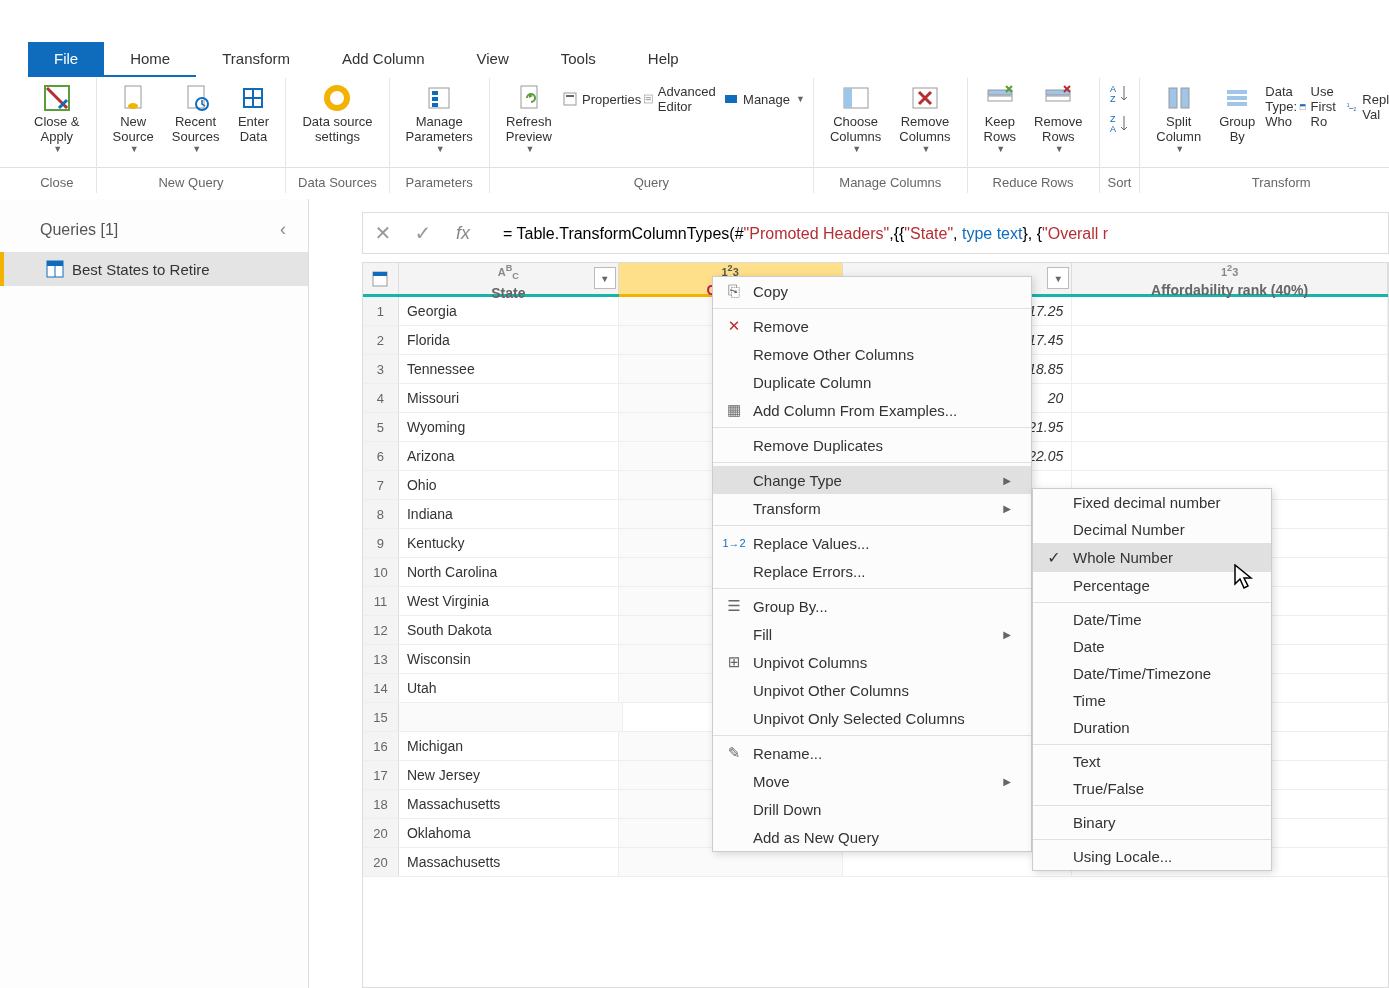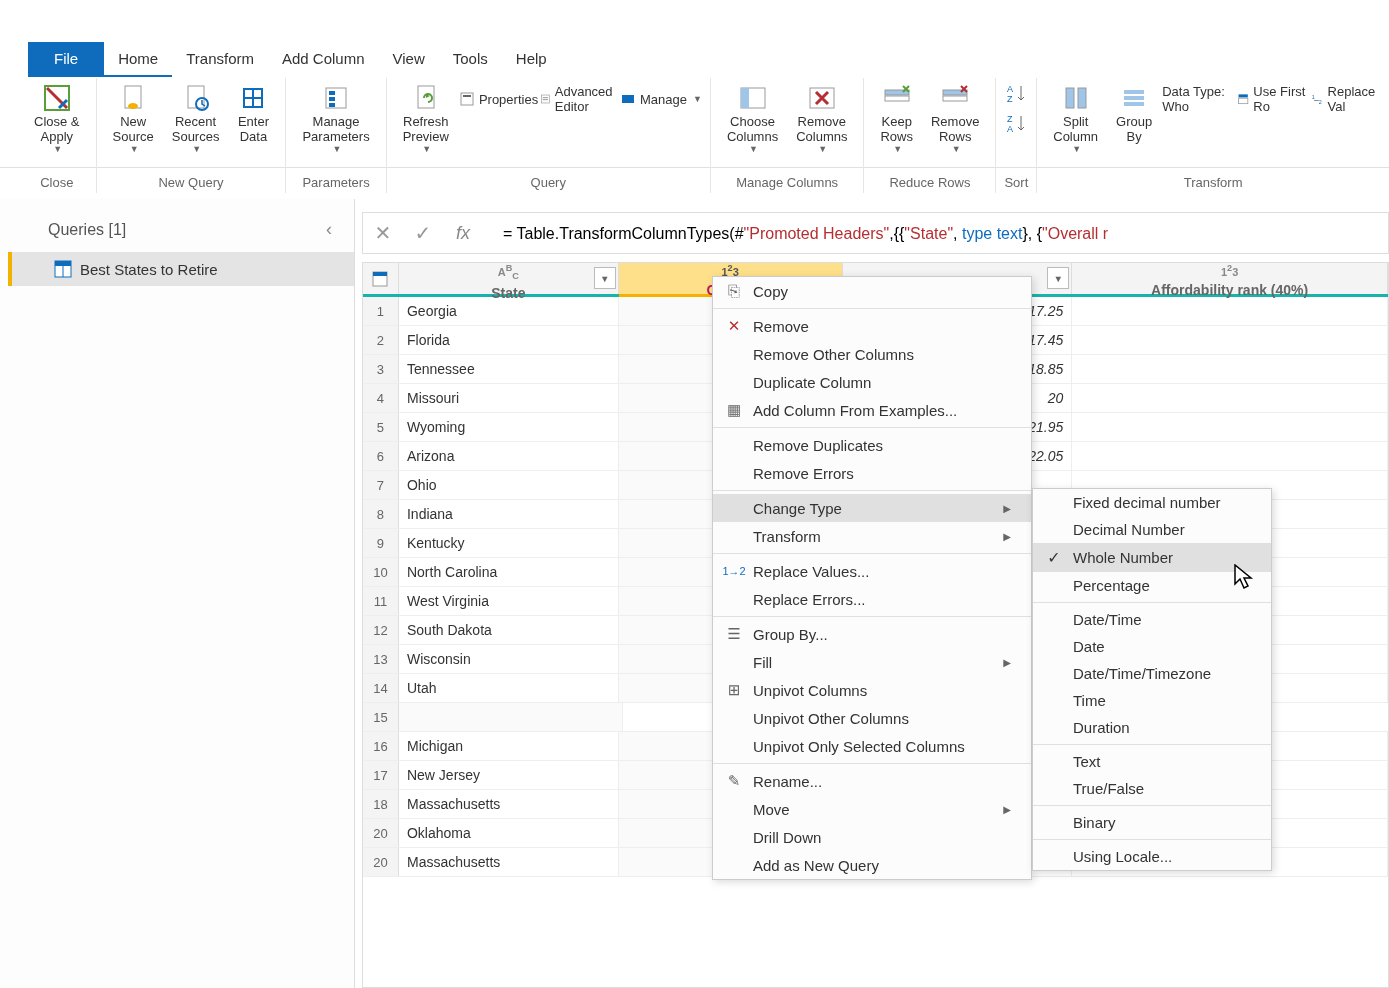"Home" .tab { padding: 8px 14px -> 8px 26px }
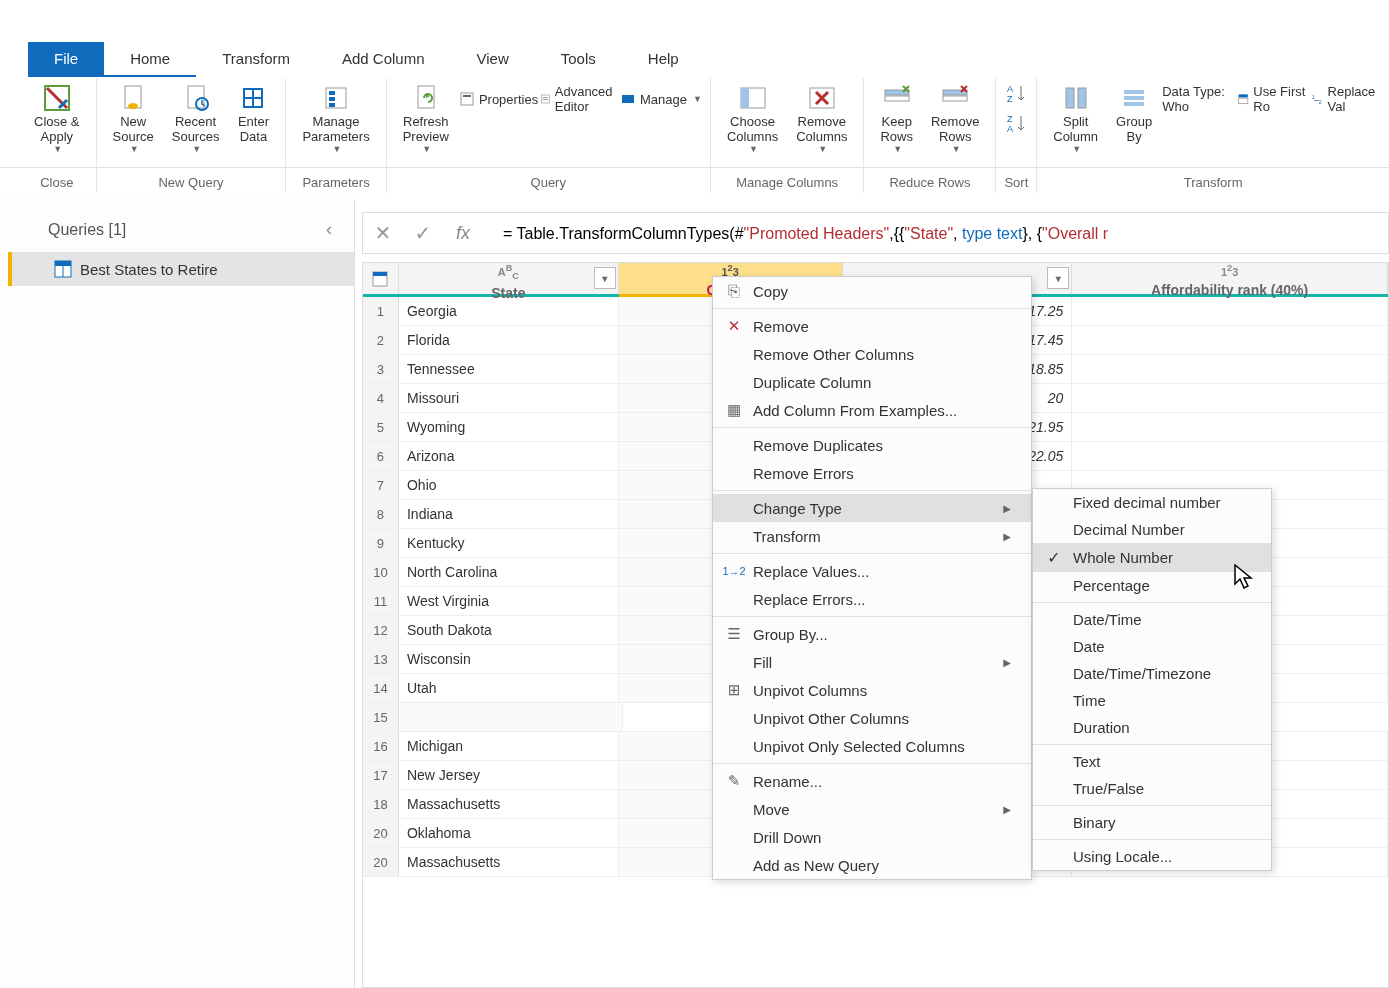"Data source" div.rgroup { html: none -> <div> <div> <div> <div> <svg> <circle></circle> <circle></circle> </svg> </div> <span>Data source settings</span> </div> </div> <div>Data Sources</div> </div> }
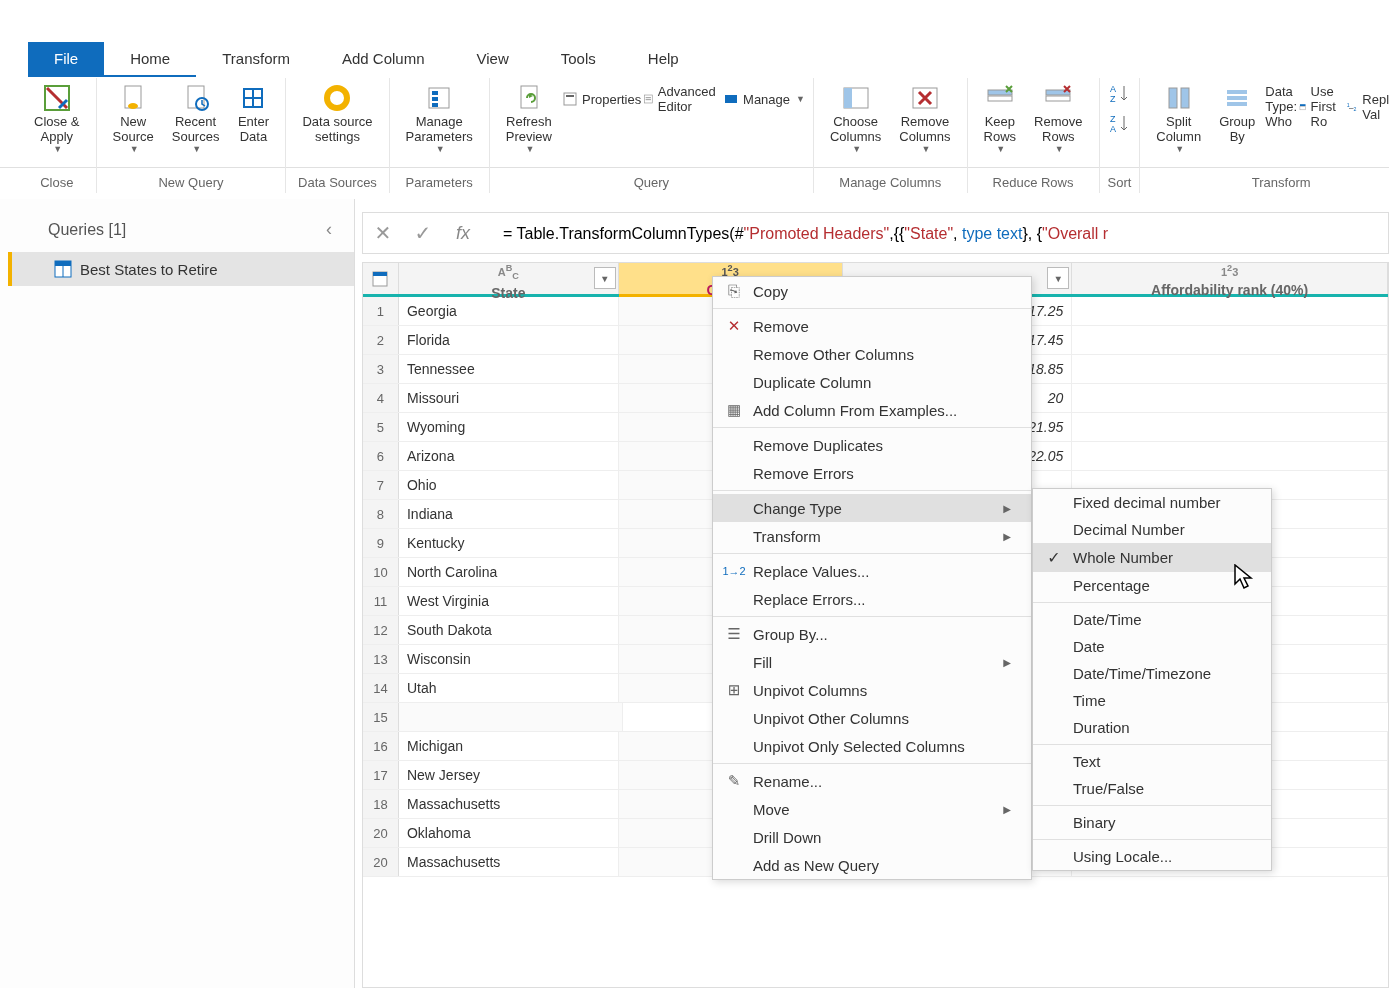"Queries [1]" .queries { padding-left: 8px -> none; width: 355px -> 309px }
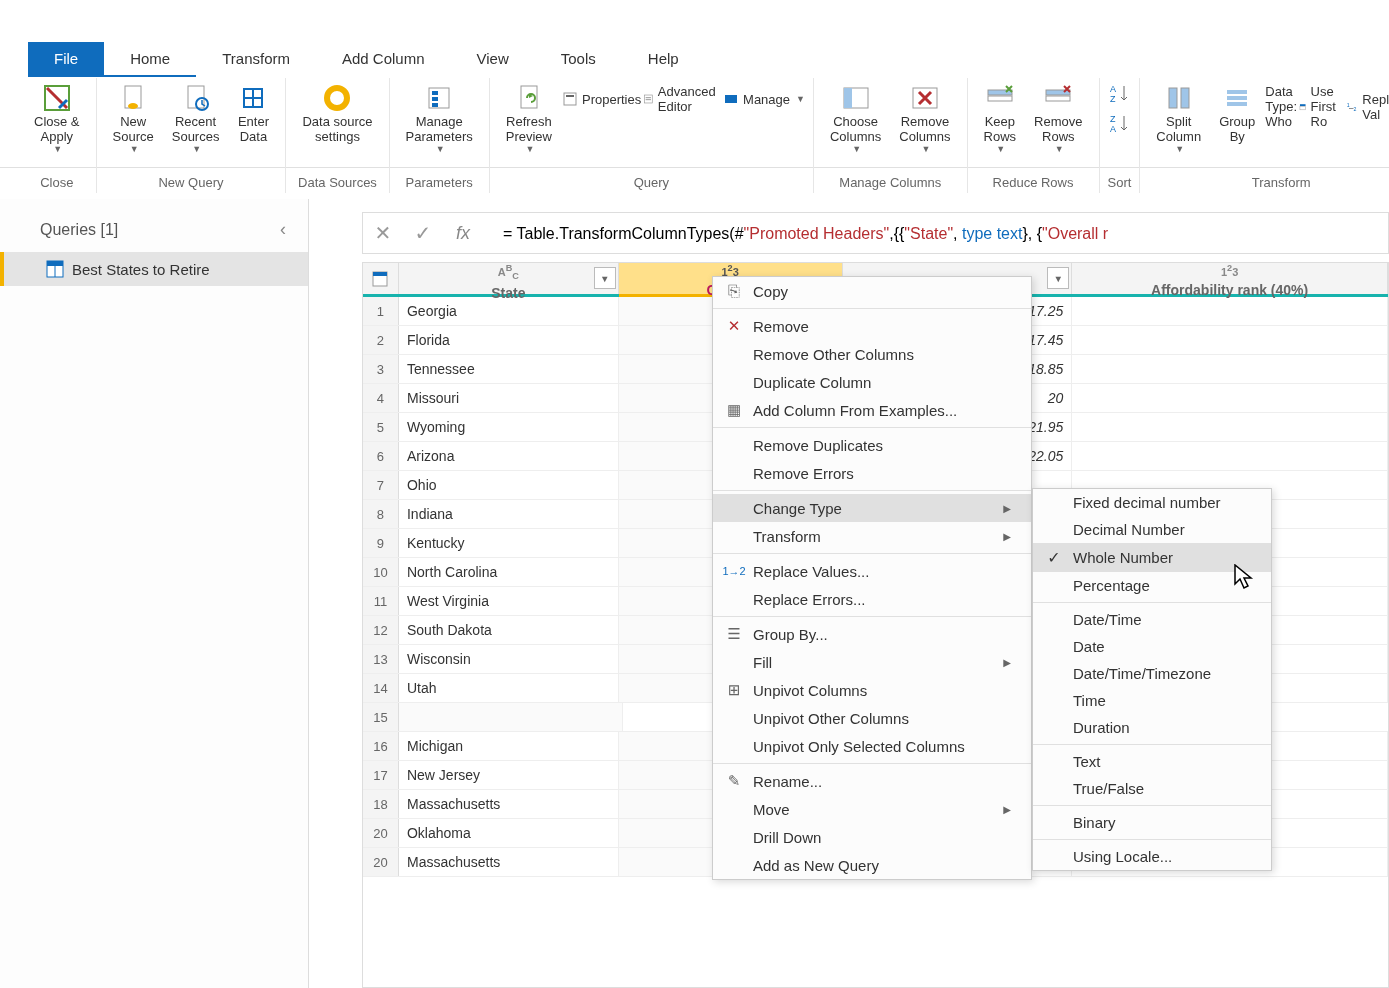"Remove Errors" div.citem { html: <div> <div></div> <span>Remove Errors</span> </div> -> none }
